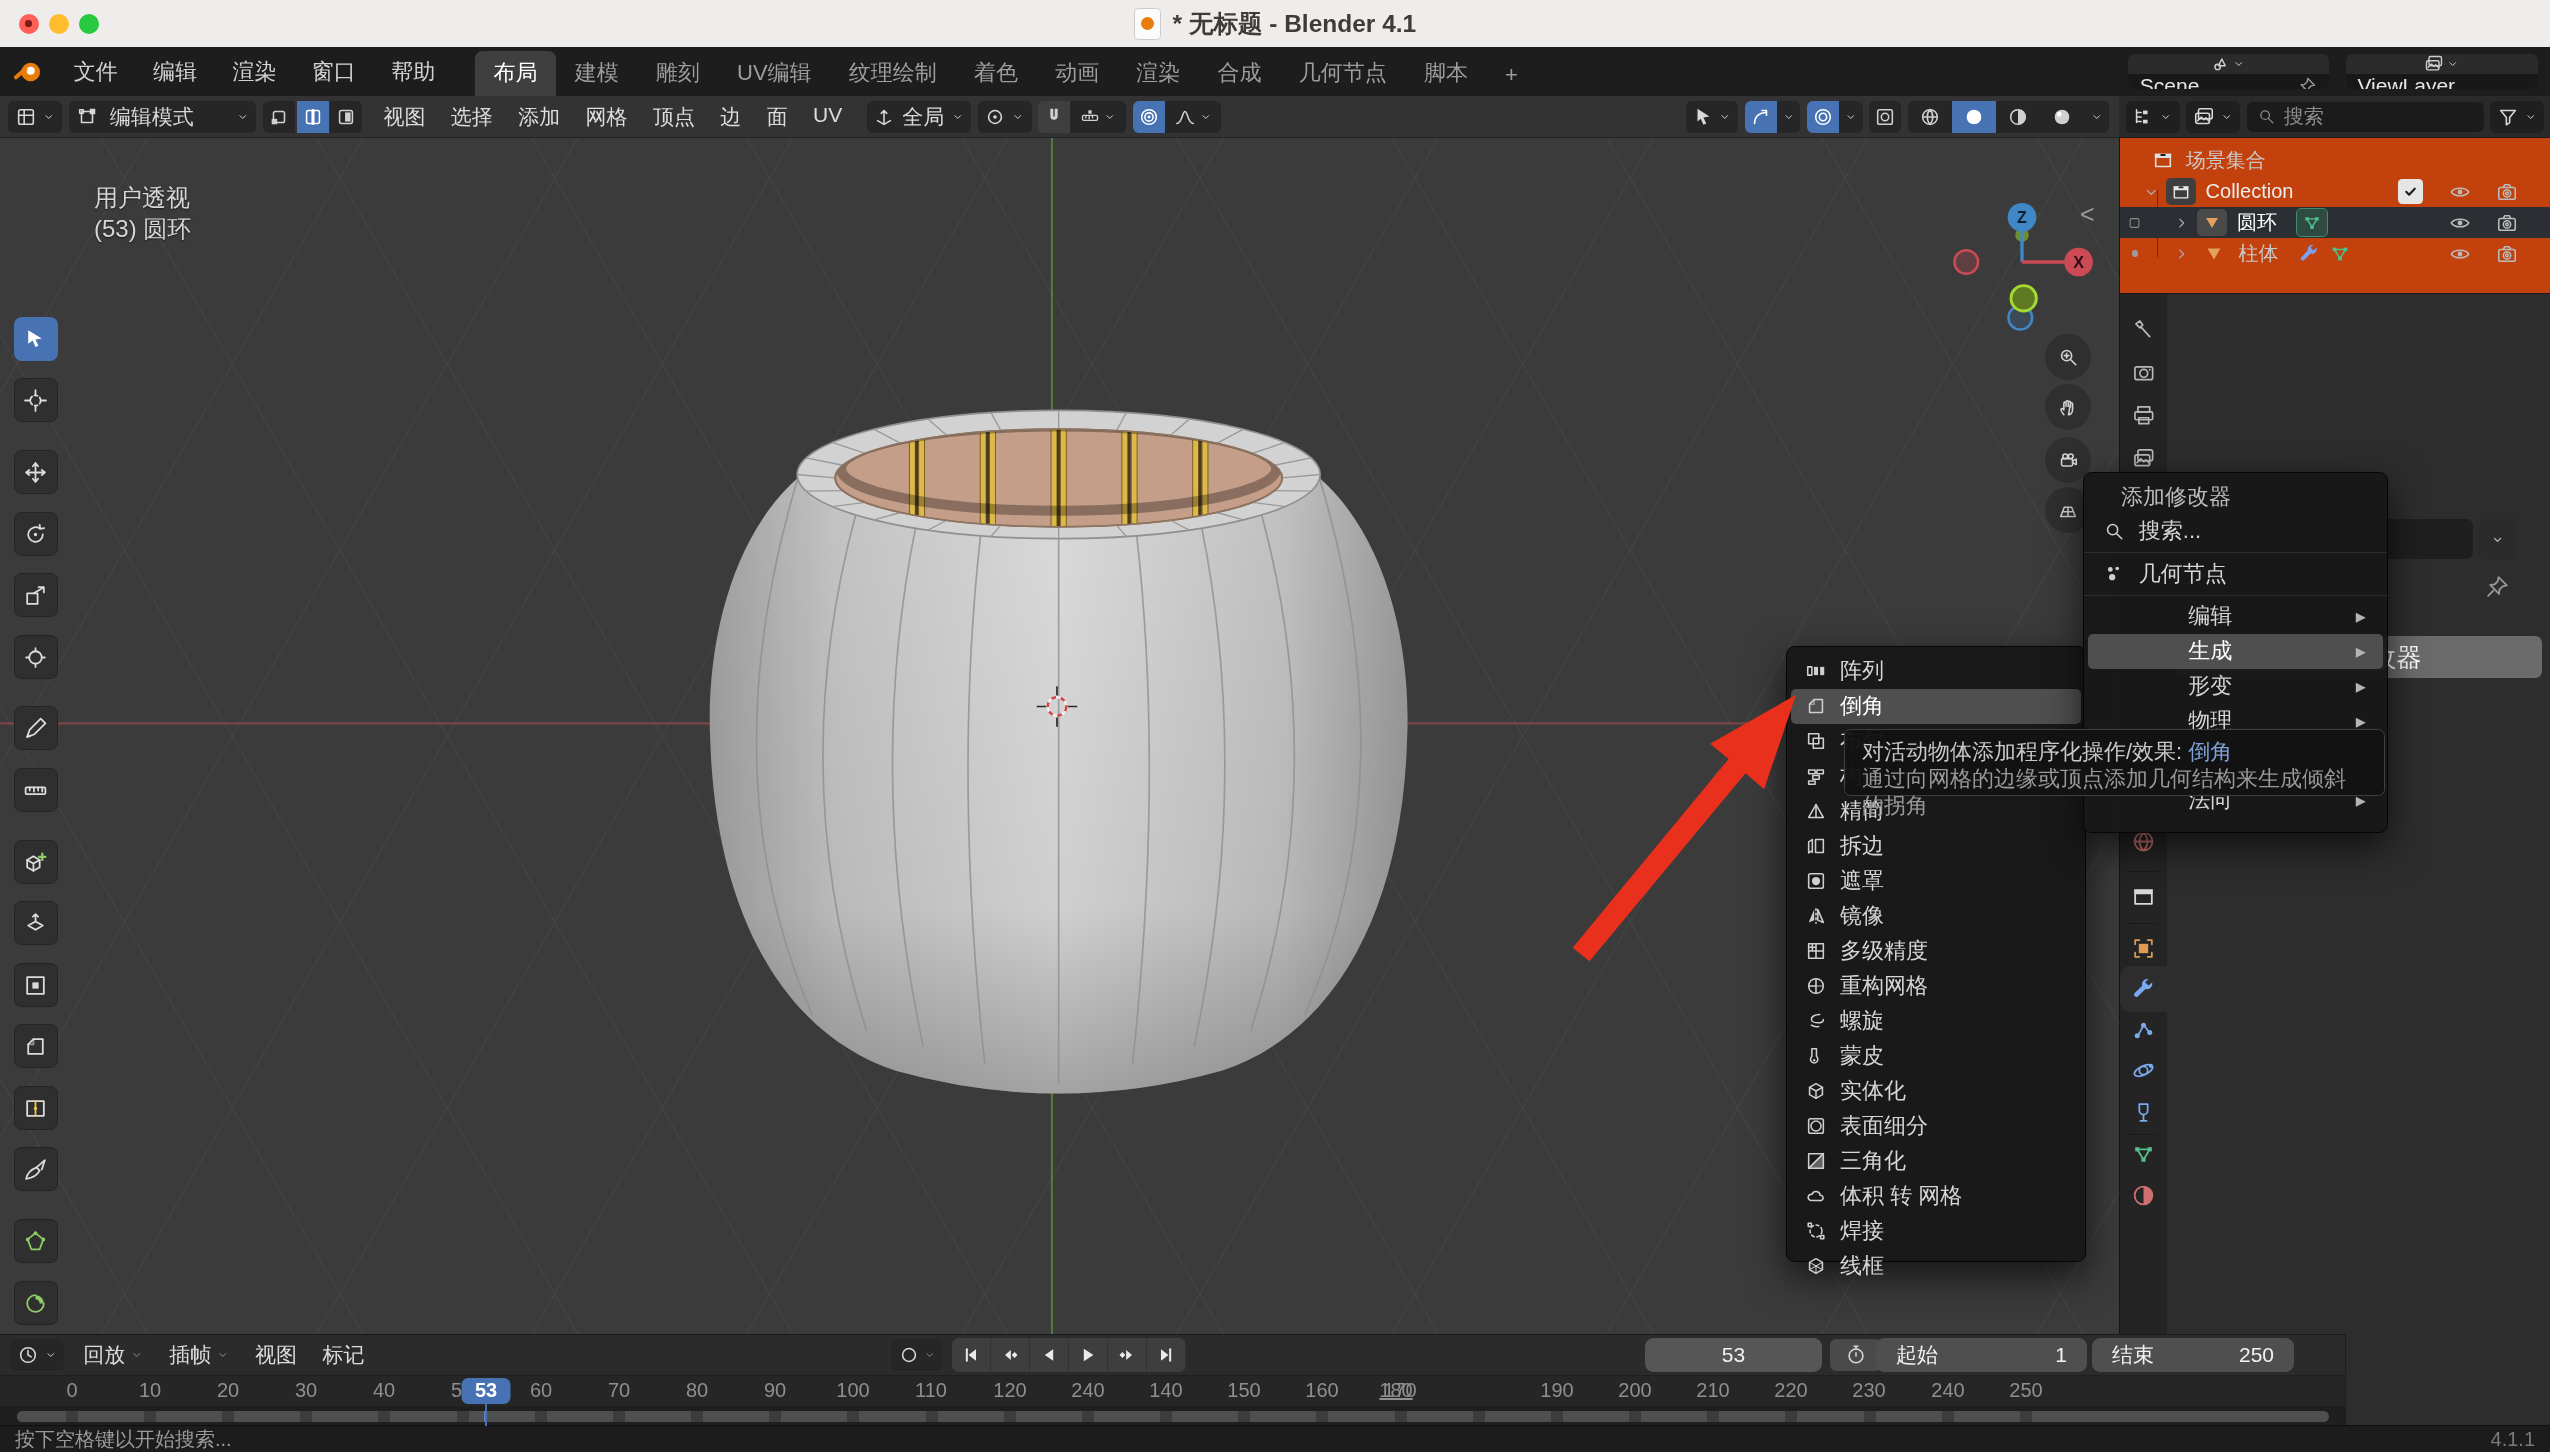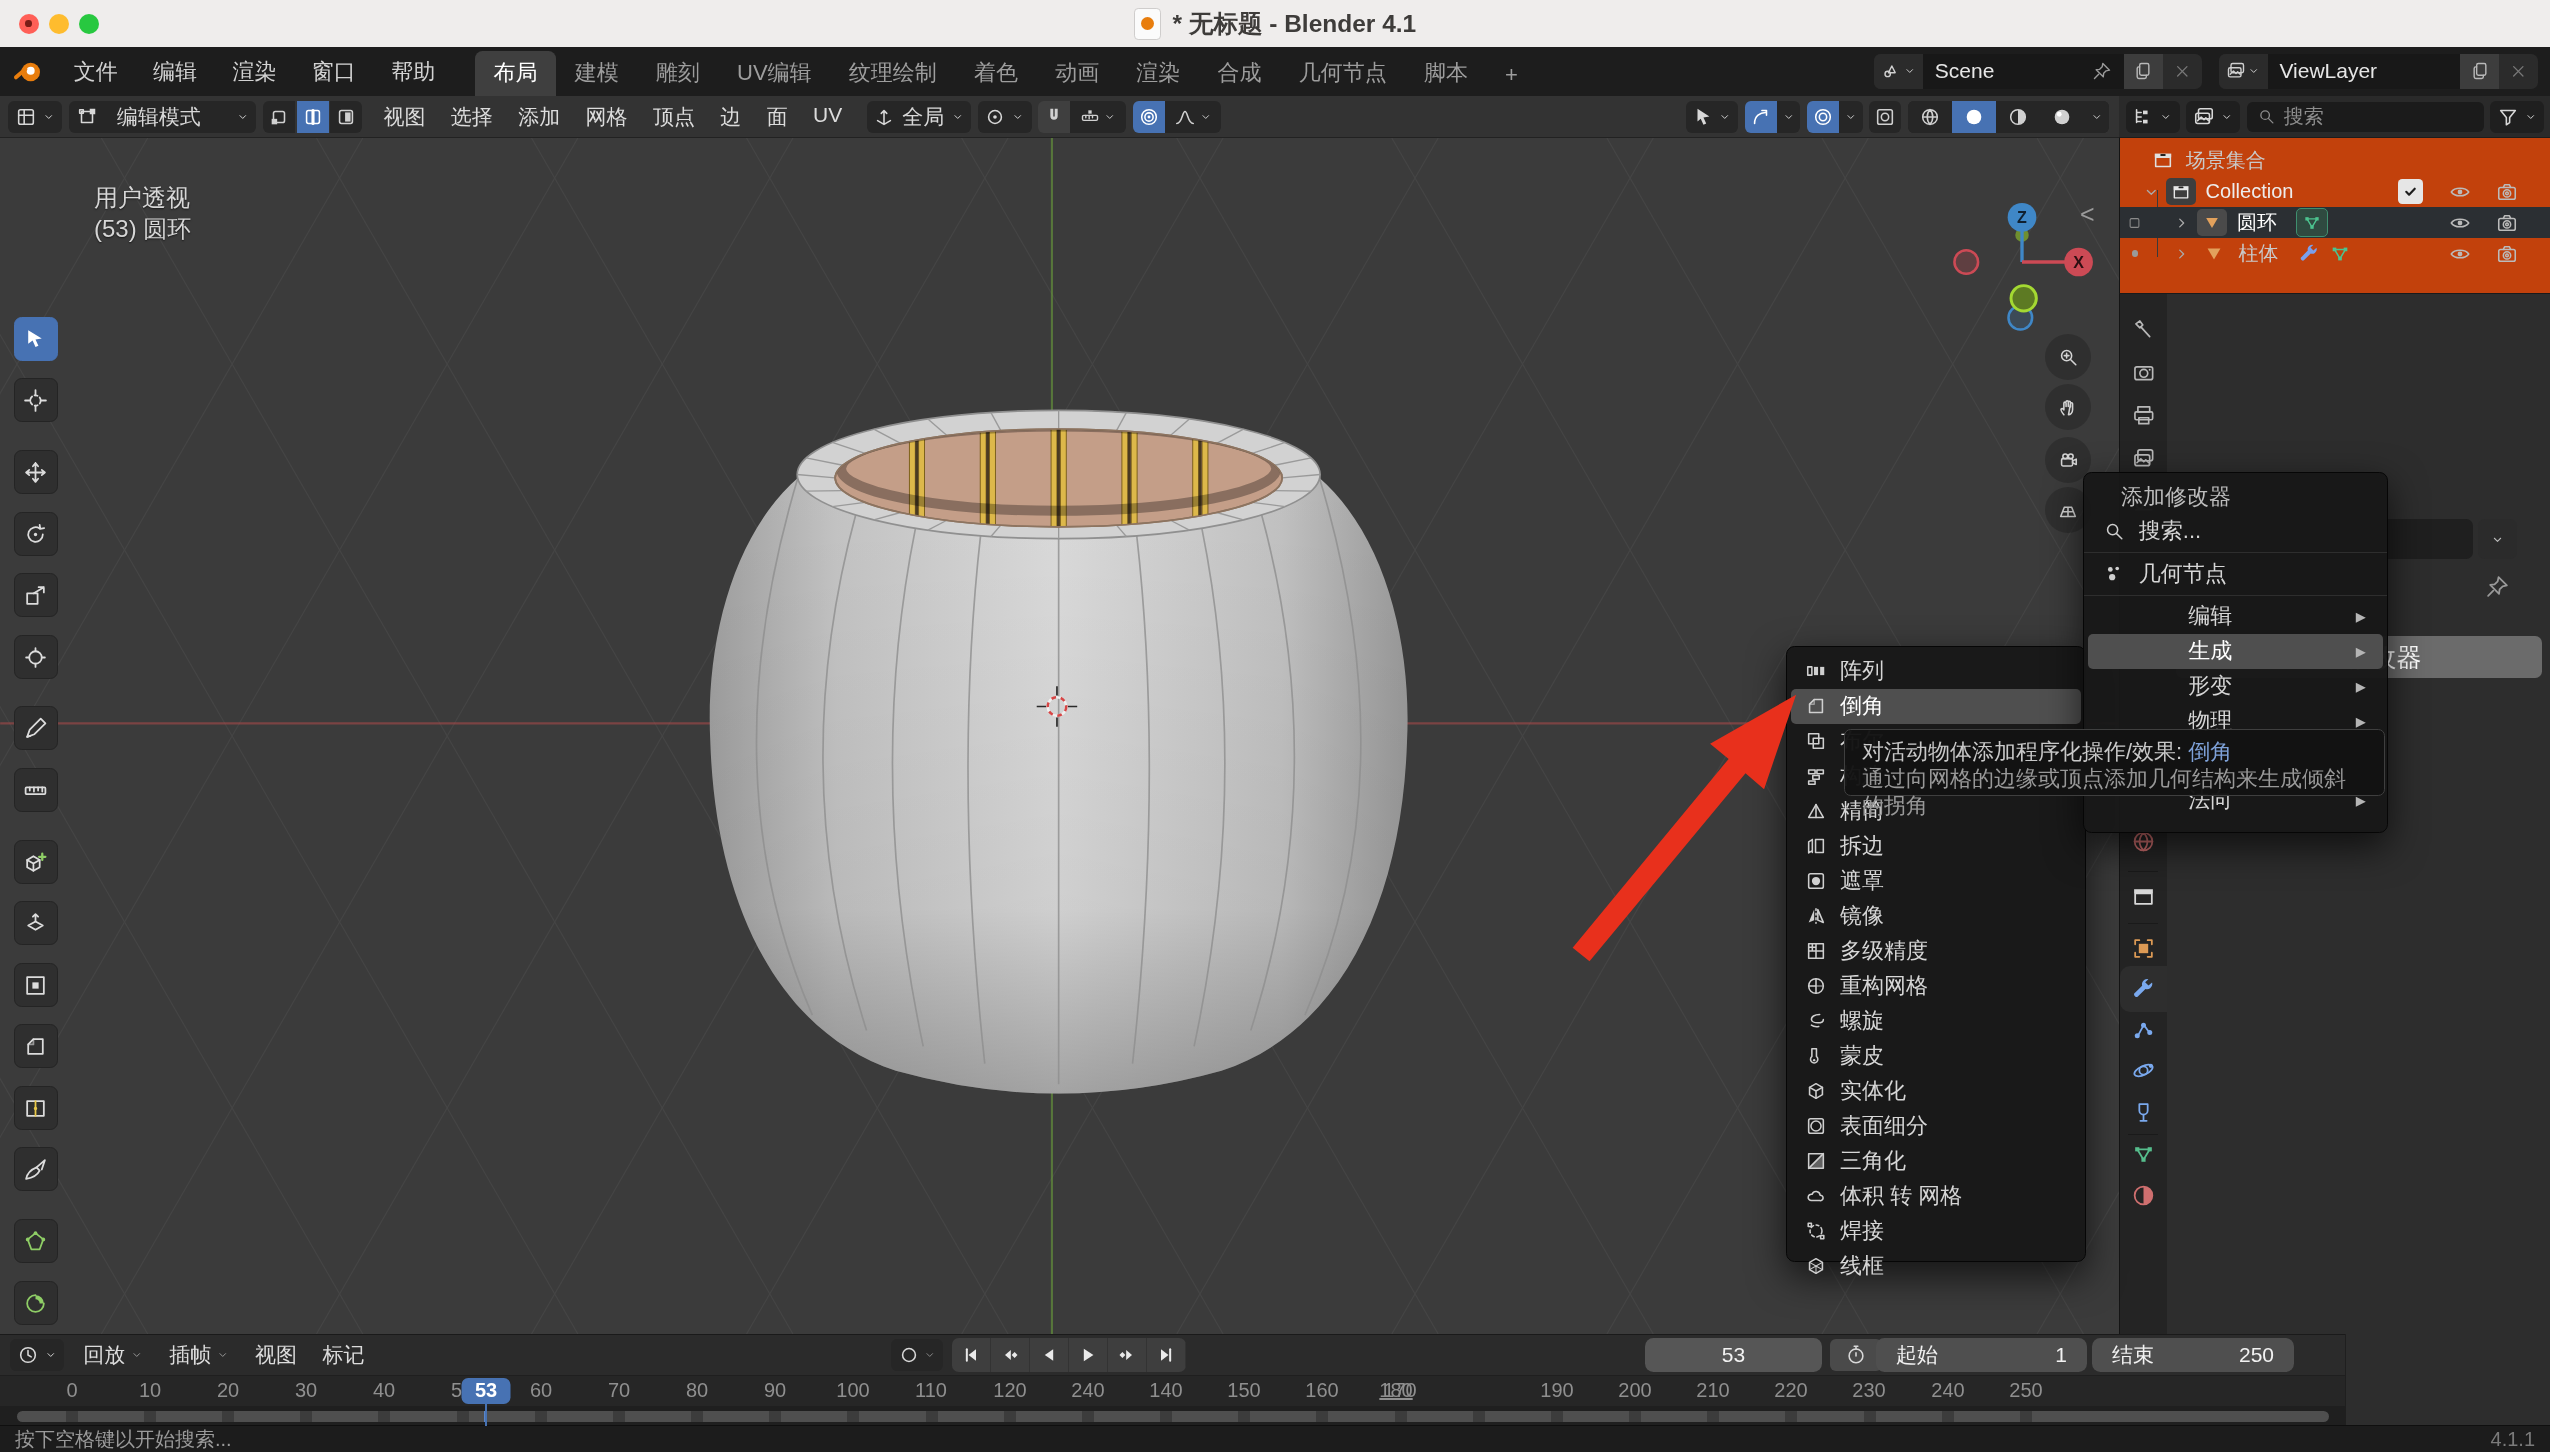"Scene" .idwidget { flex-direction: none -> column }
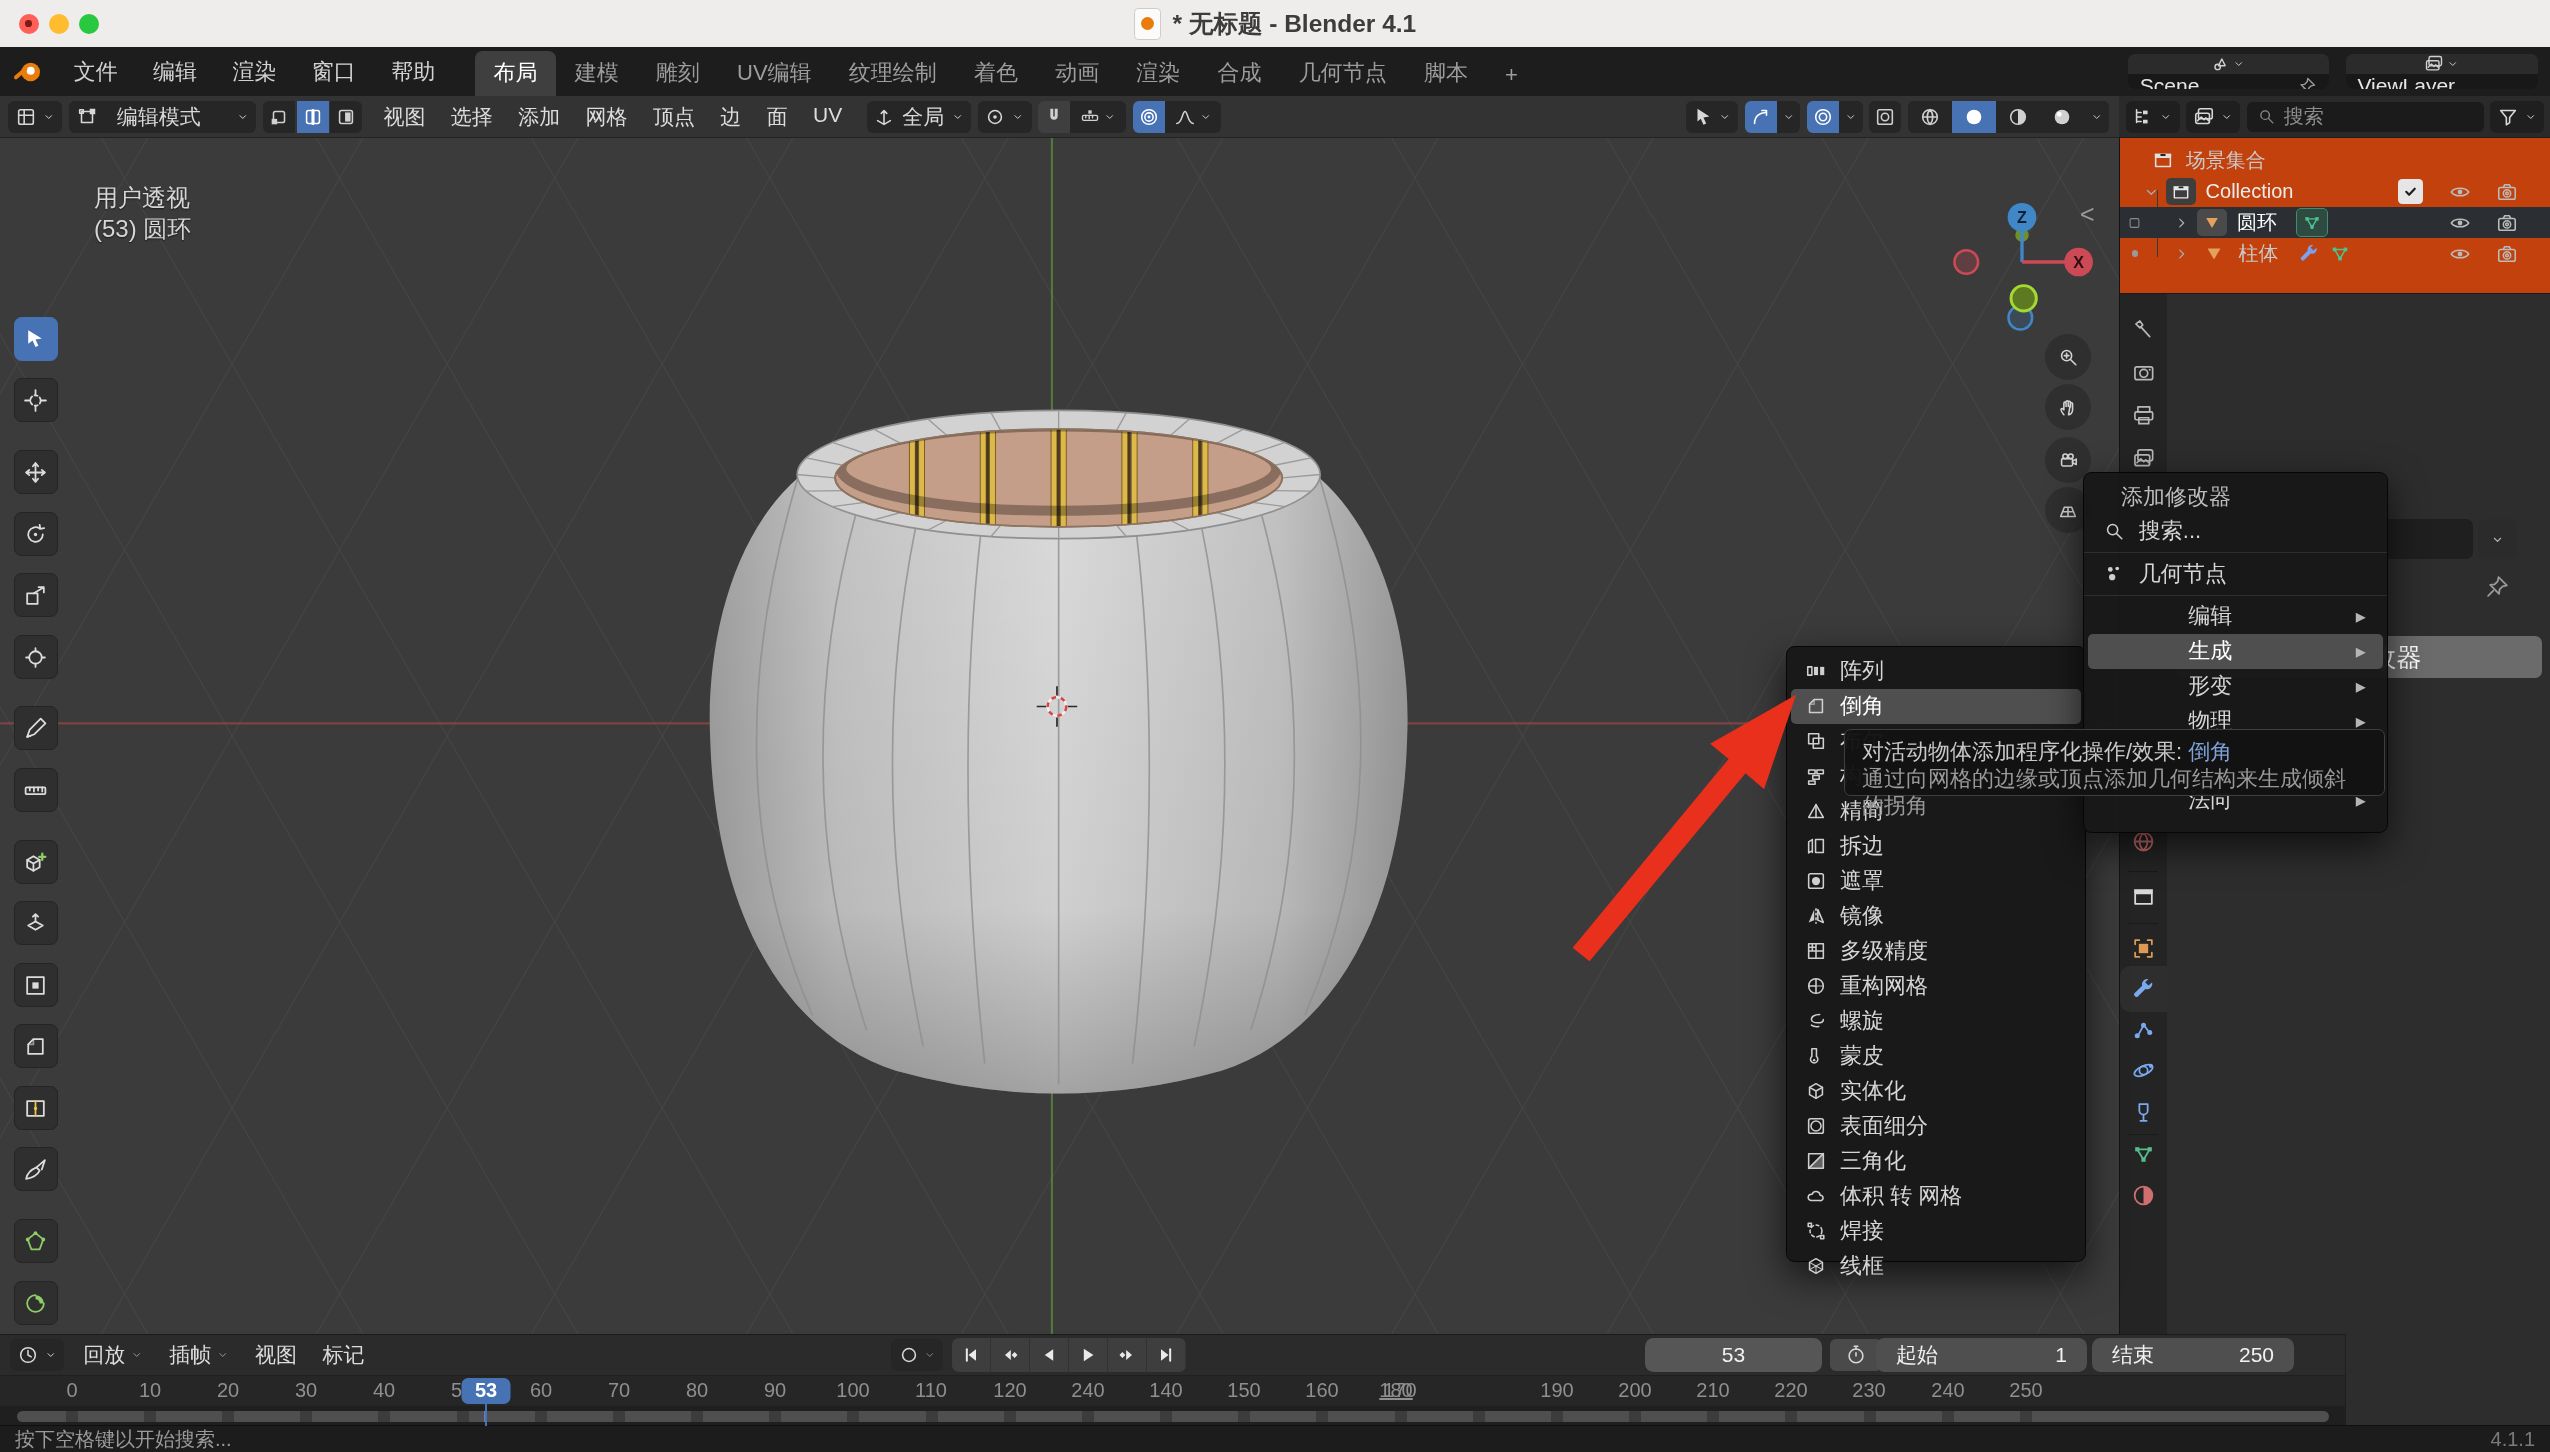"编辑模式" div.hbtn { gap: 19px -> 12px }
